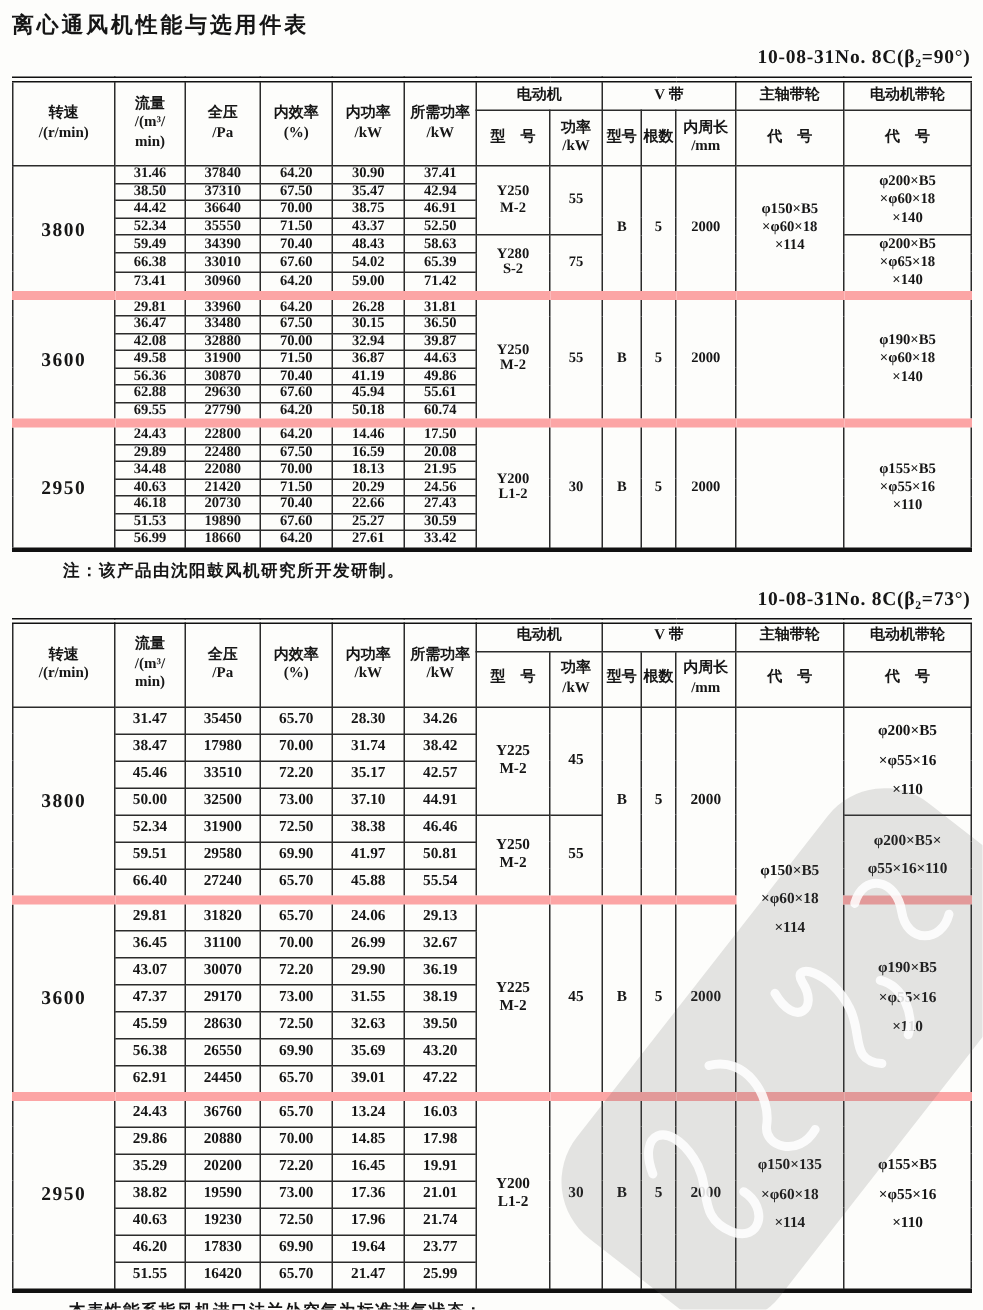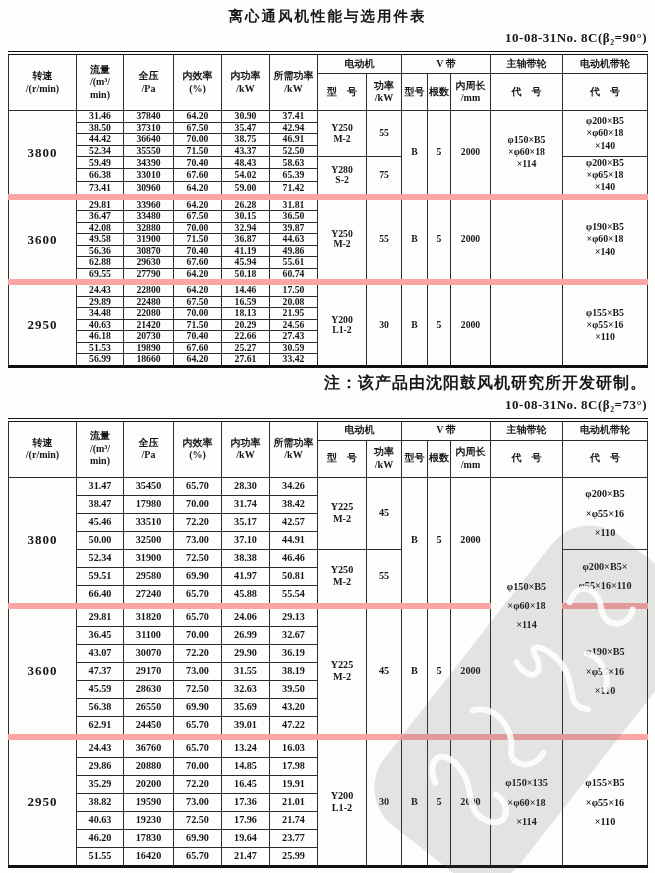"离心通风机性能与选用件表" .title { text-align: center -> none }
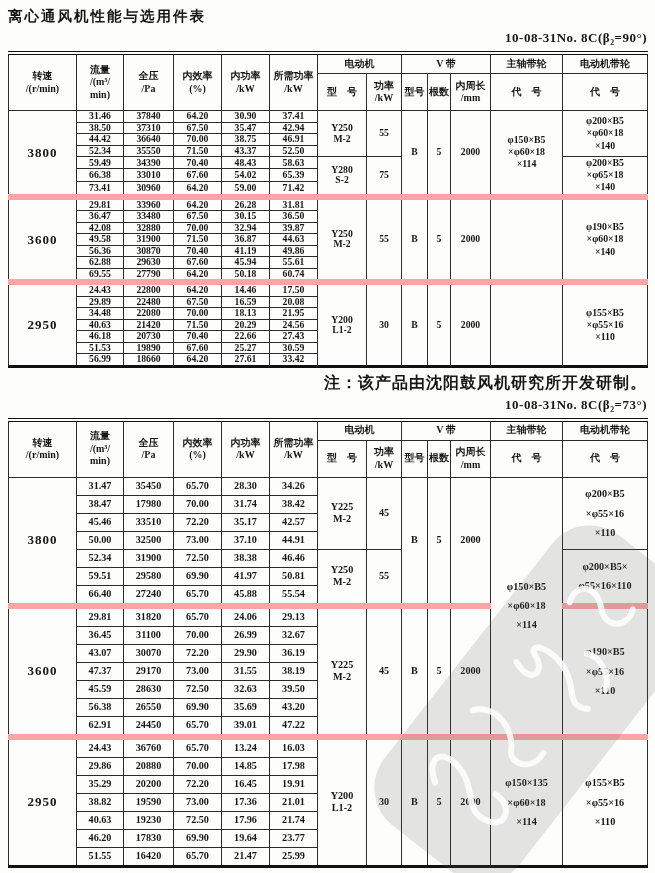"注：该产品由沈阳鼓风机研究所开发研制。" .note { font-size: 16px -> 11px; text-align: right -> none }
